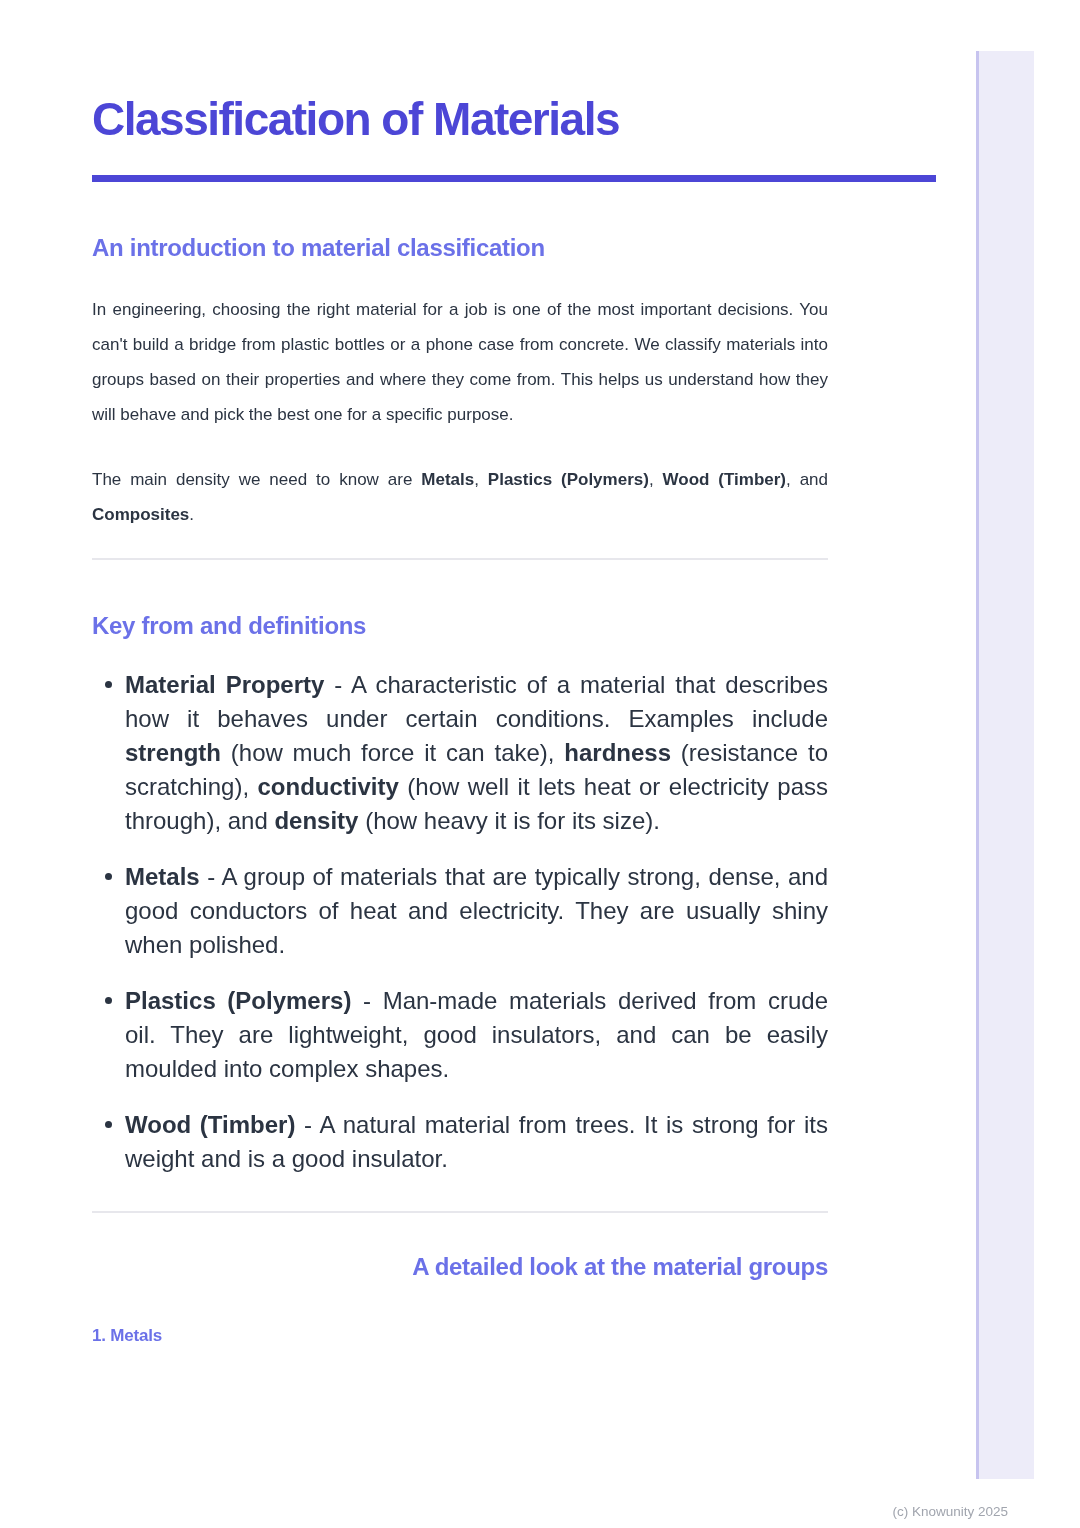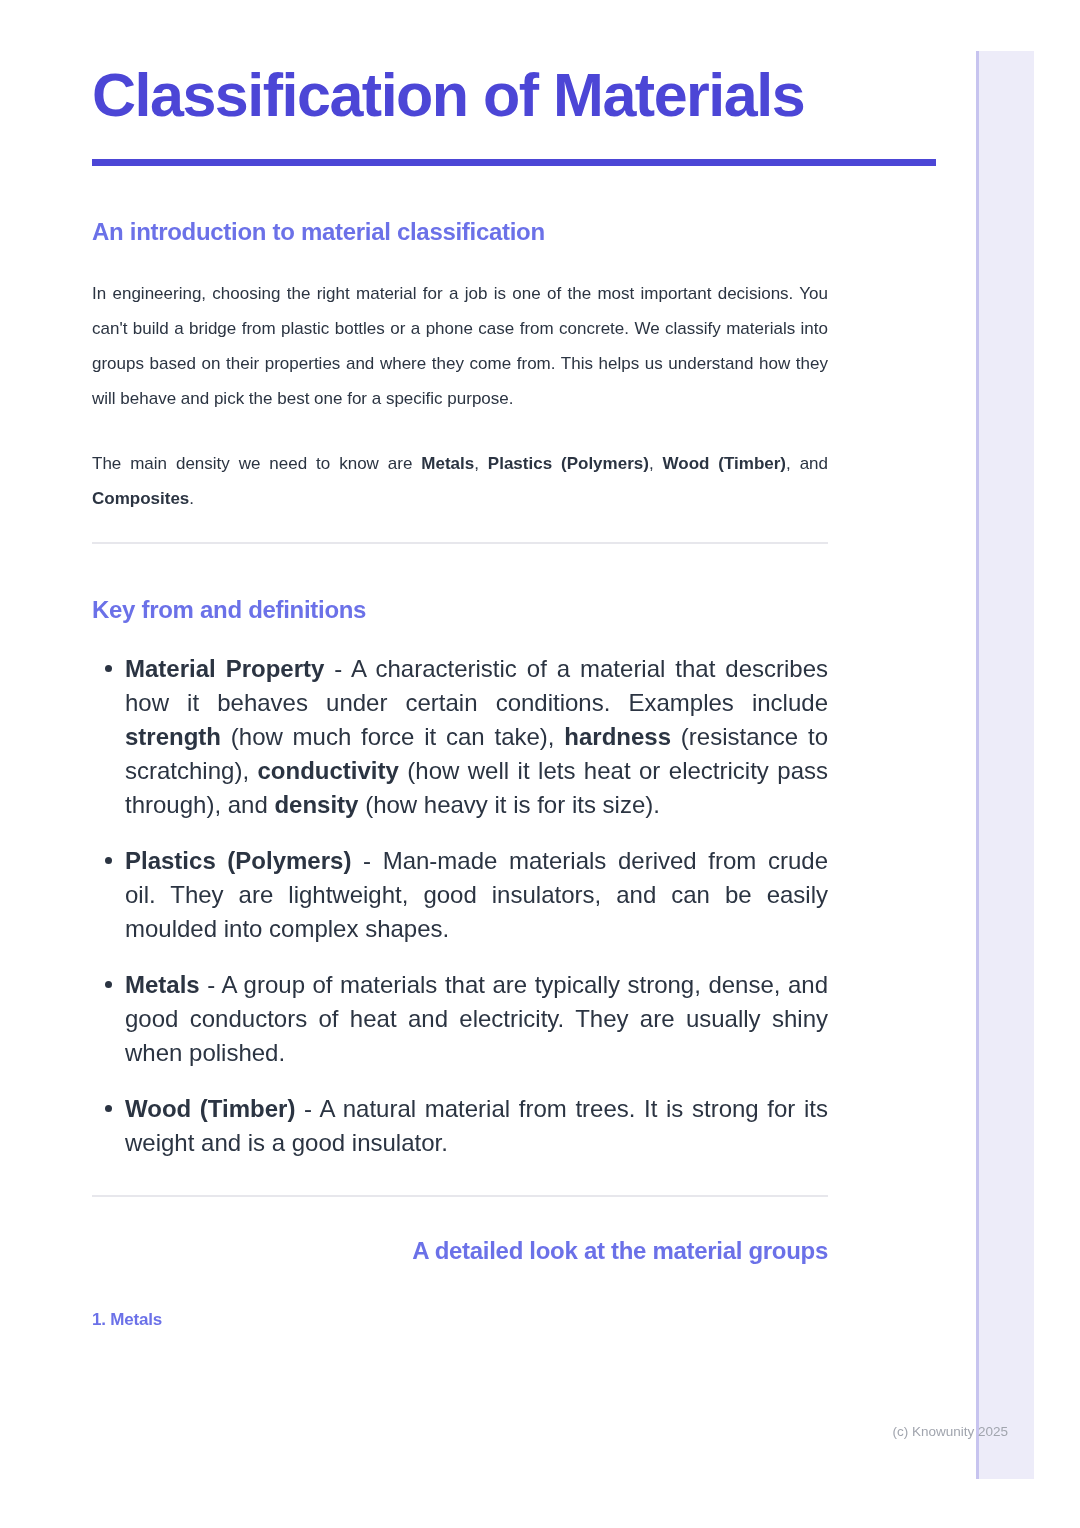"Classification of Materials" .page-title { font-size: 61px -> 46px; padding-top: 62px -> 94px }
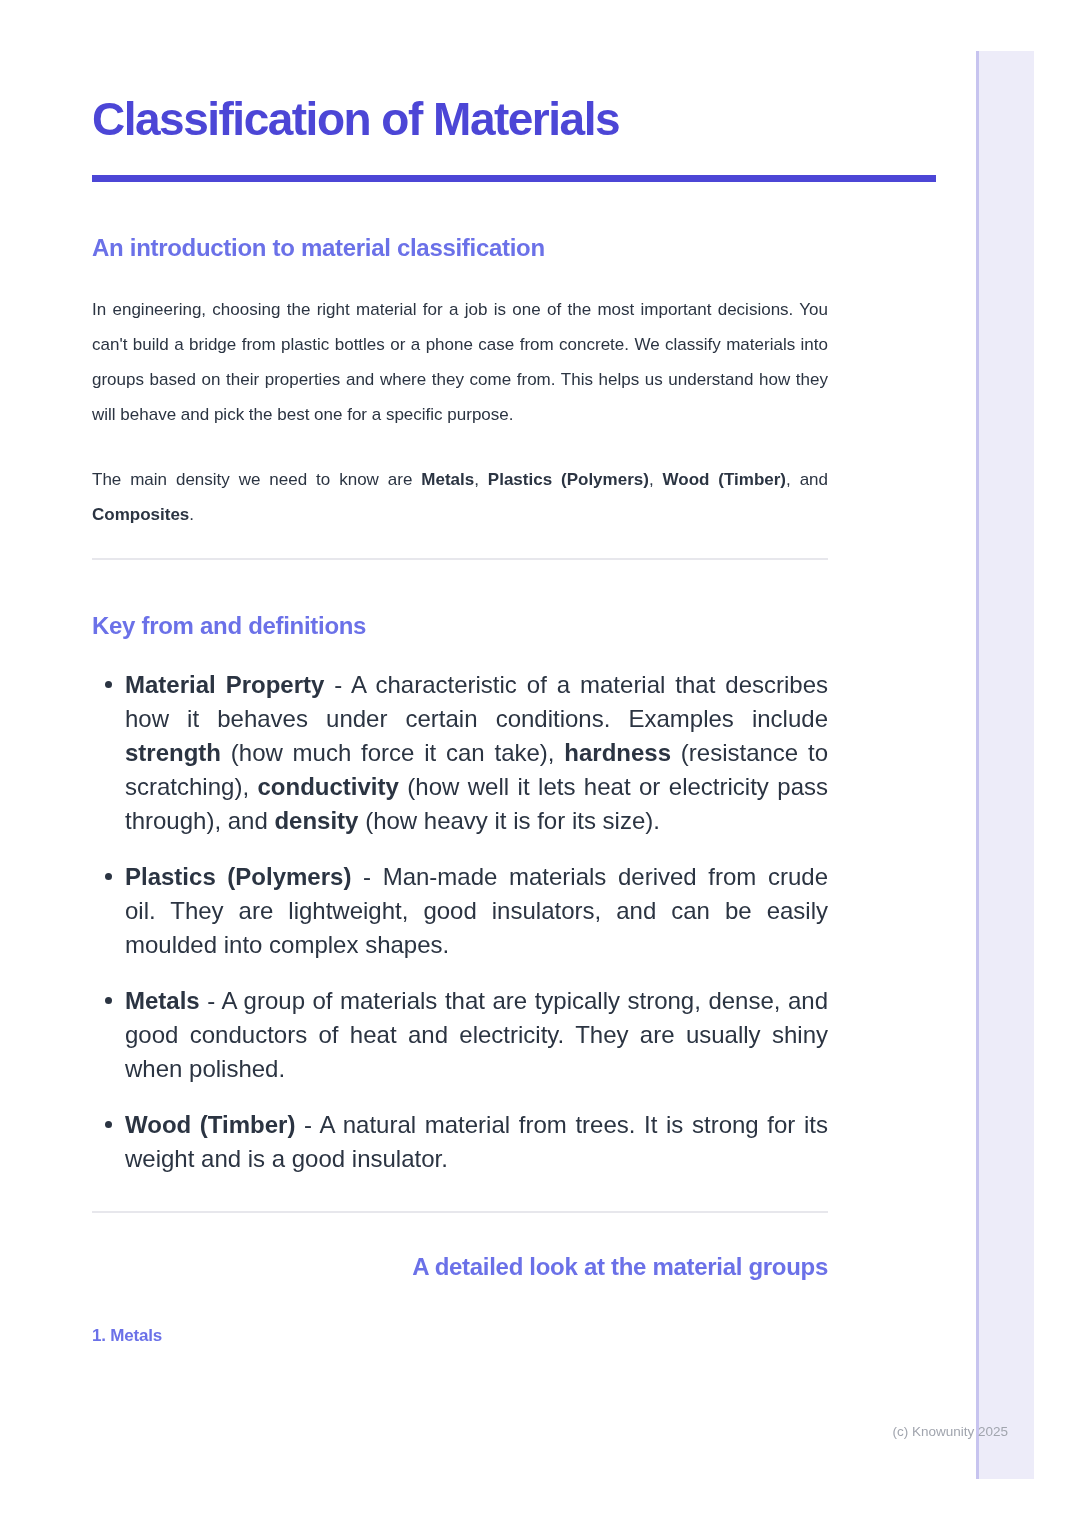"Plastics (Polymers) - Man-made materials" li { order: before "Metals - A group of" -> after "Metals - A group of" }
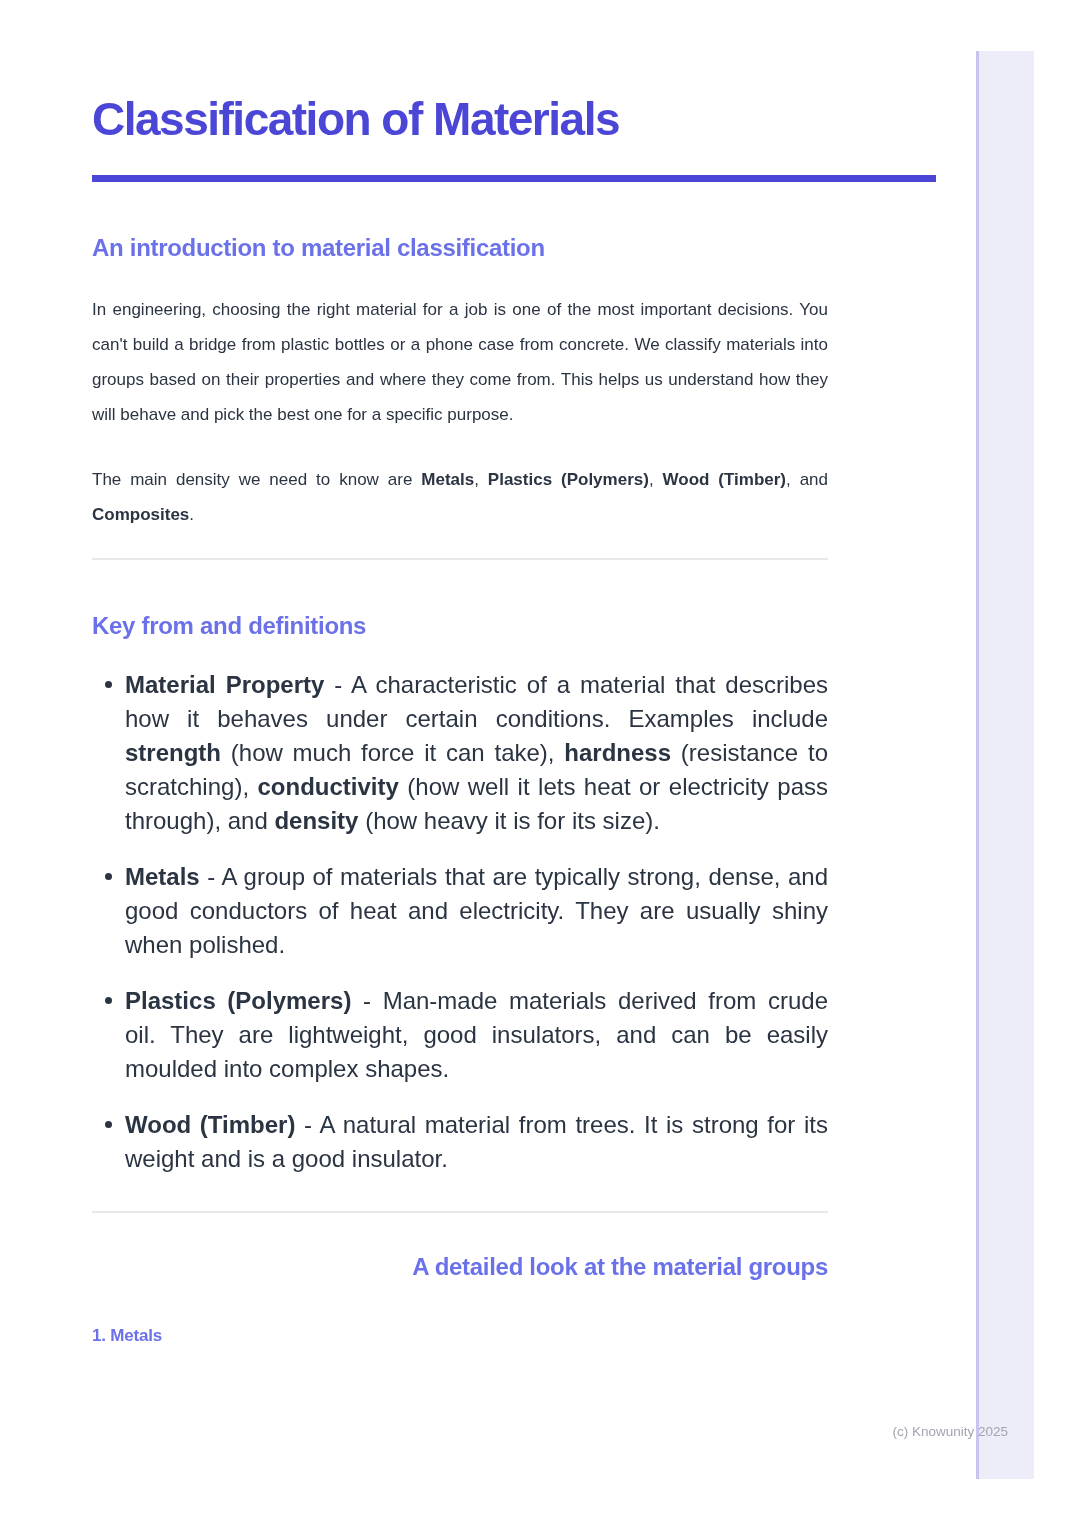"(c) Knowunity 2025" .footer-note { top: 1424px -> 1504px }
